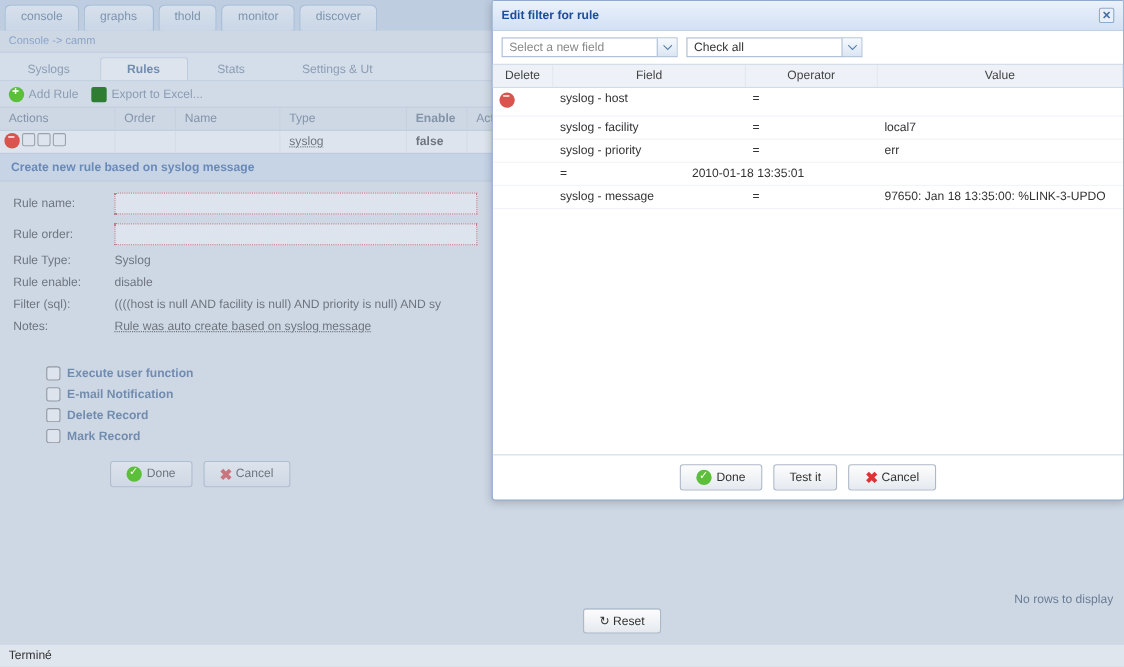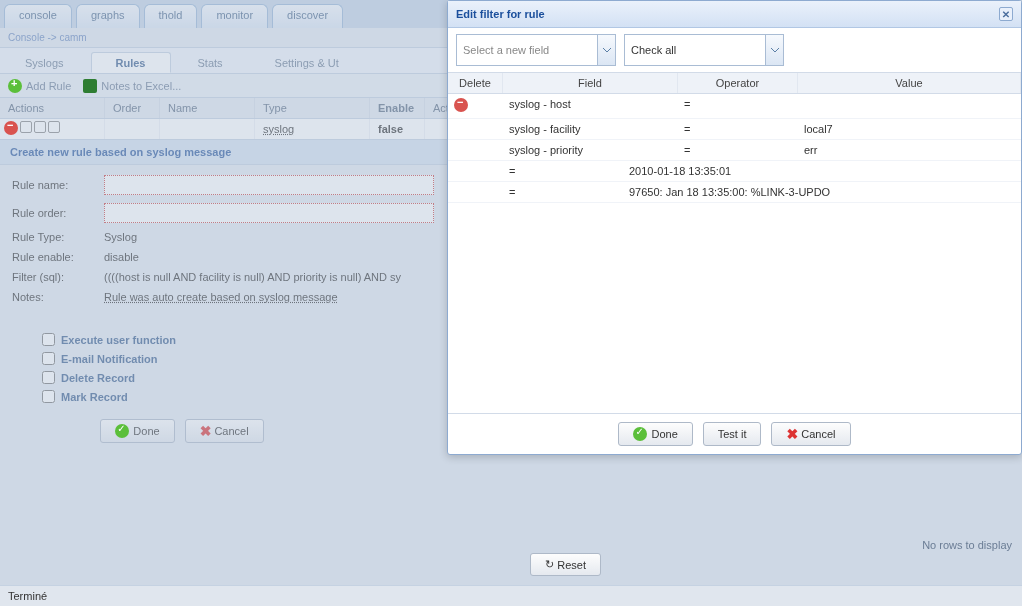"Select a new field" .combo { height: 32px -> 18px }
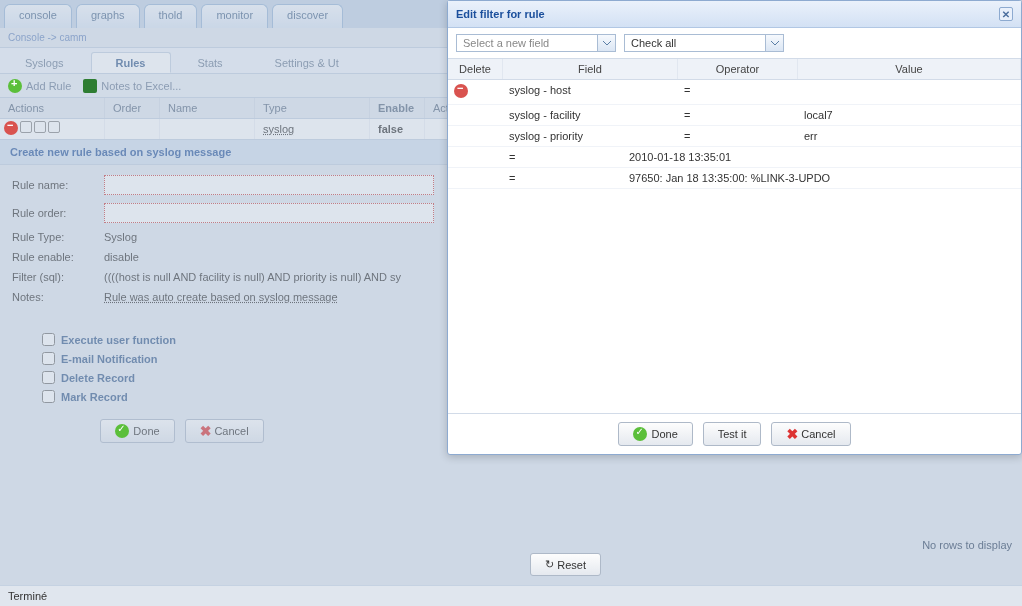"Notes to Excel..." span { text: Notes -> Export }
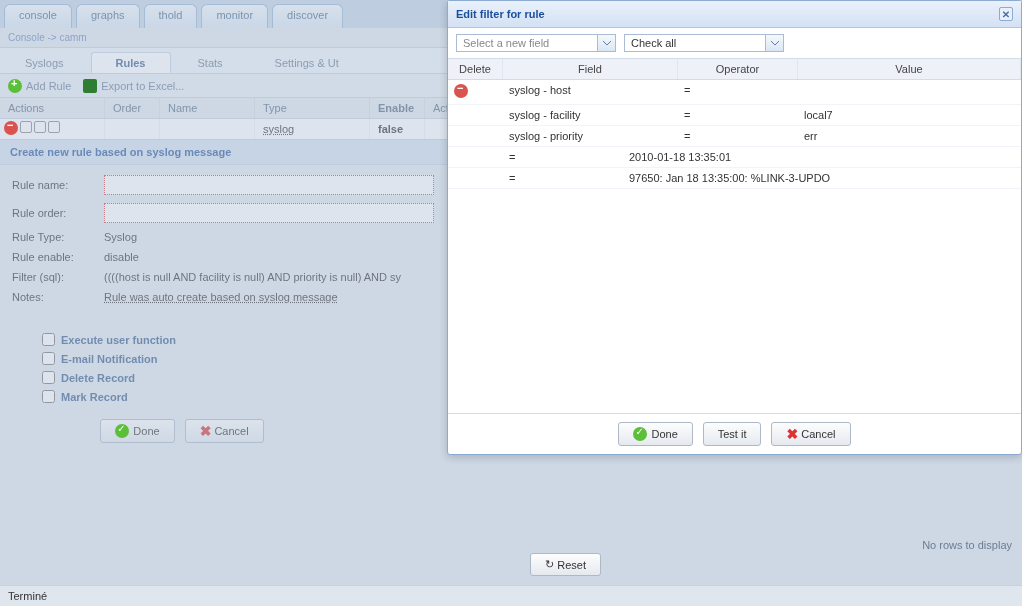"syslog - message" div.mcol { html: none -> <div>syslog - message</div> }
